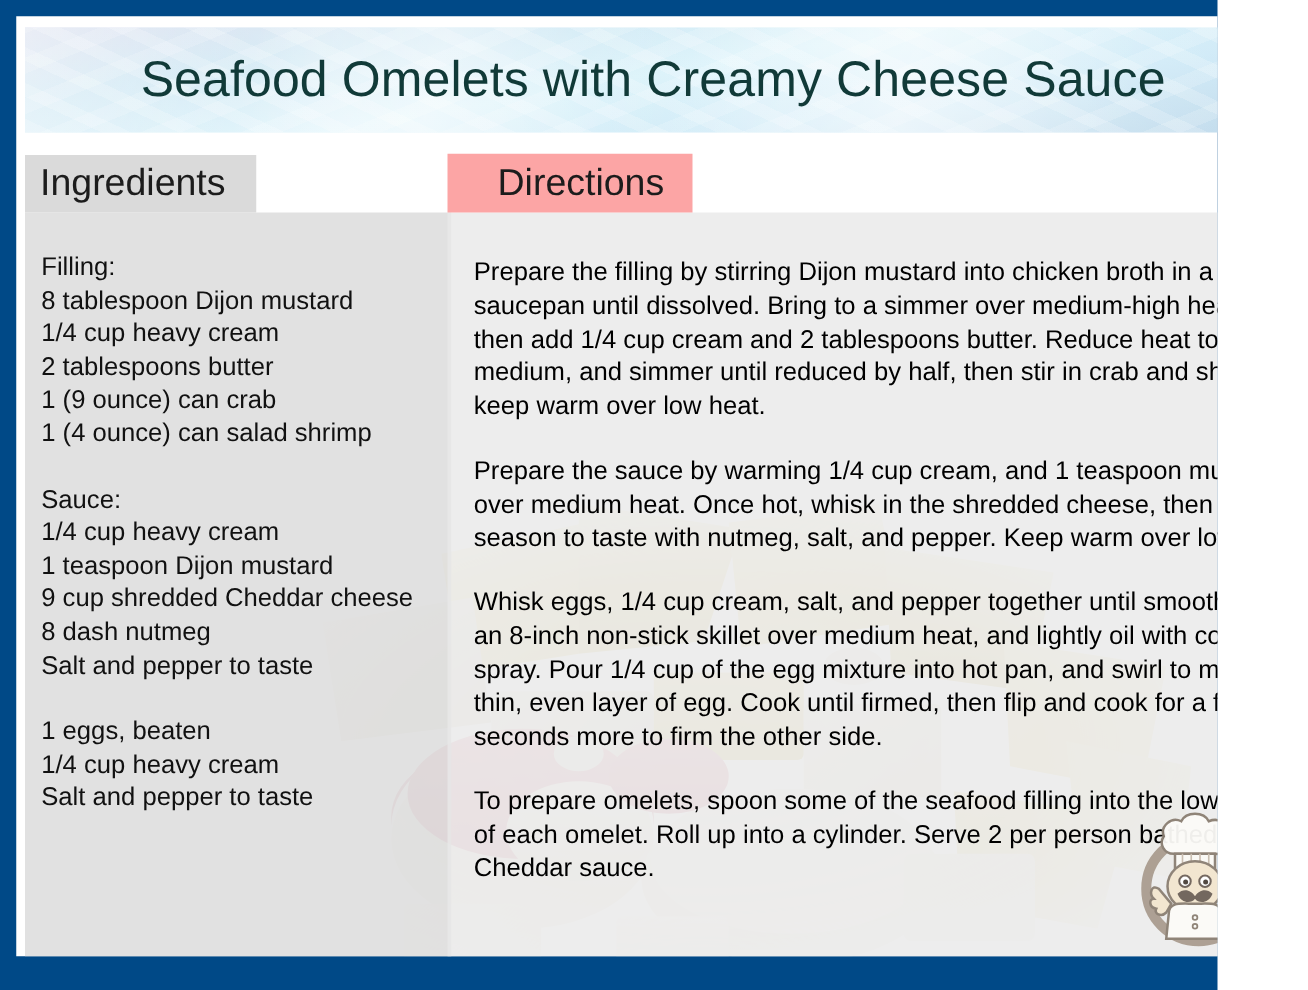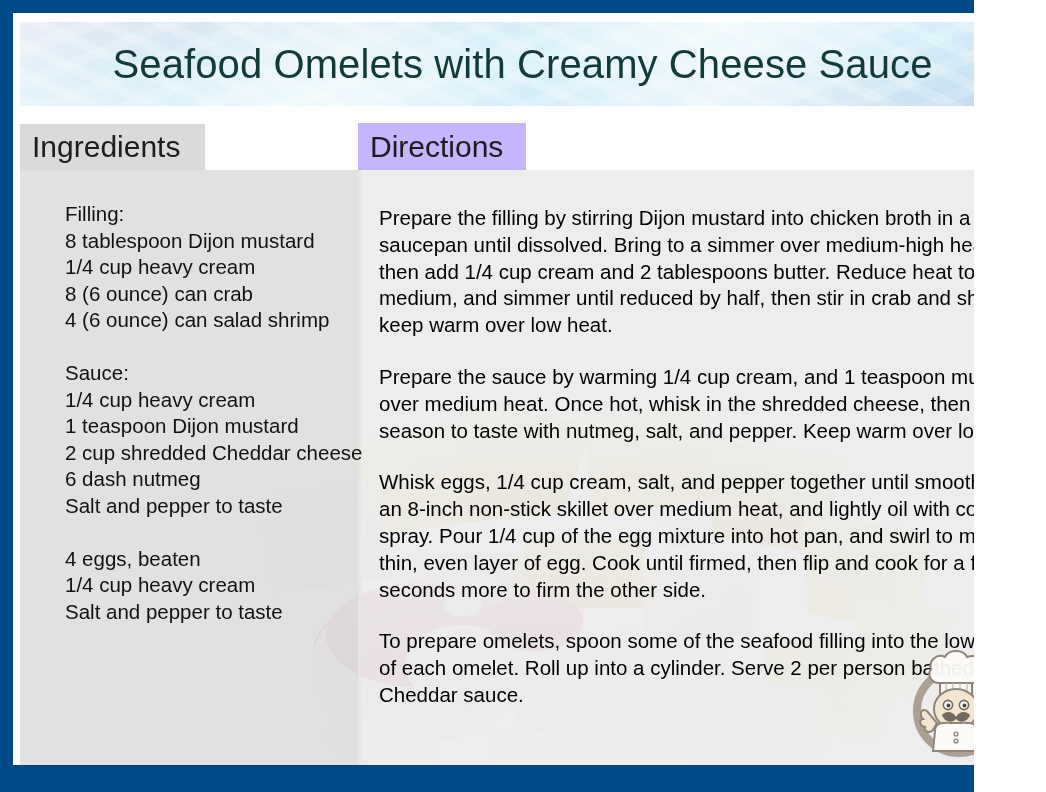"Directions" .panel-tab.light { background: #c4b5fd -> #fca5a5; padding-left: none -> 28px }
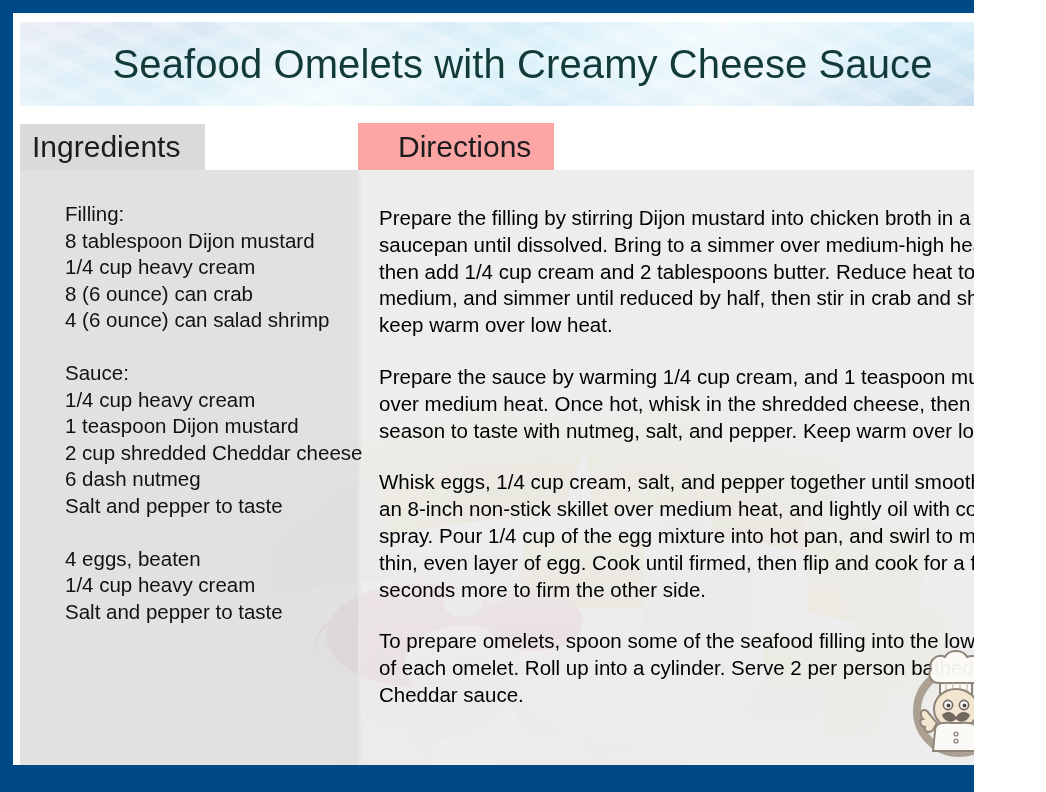"Filling:" #ingredients-text .ing-group { margin-left: 32px -> none }
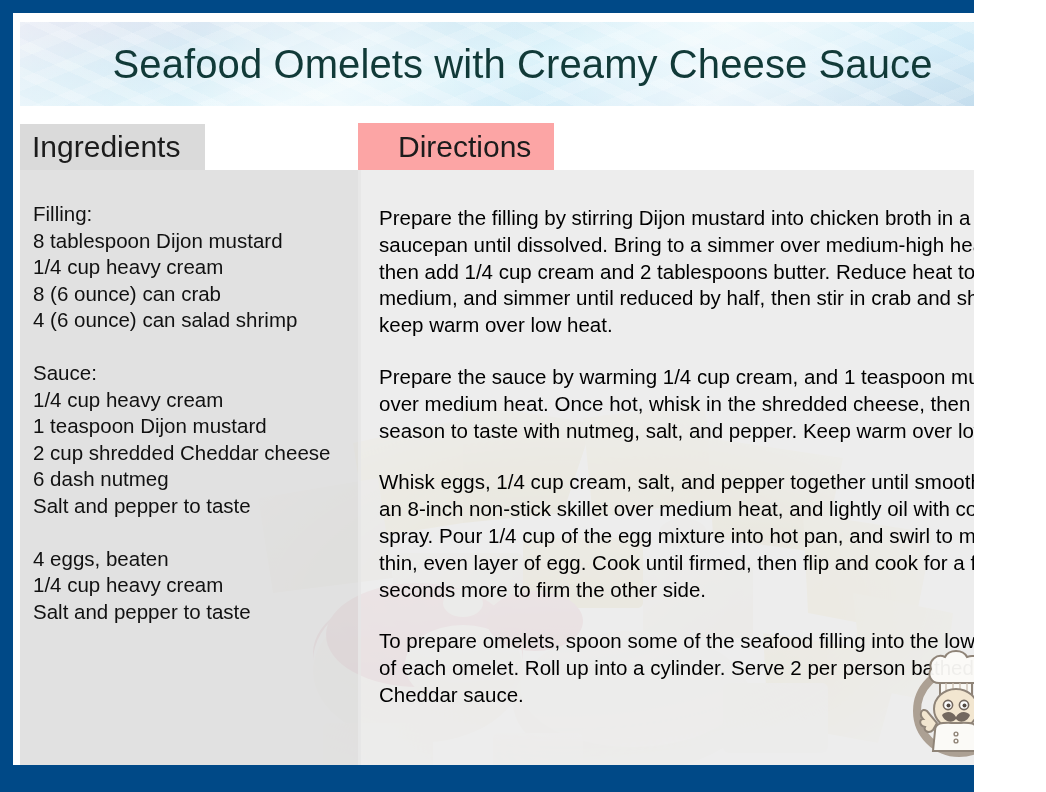"2 tablespoons butter" div.ing-line { html: none -> <div>2 tablespoons butter</div> }
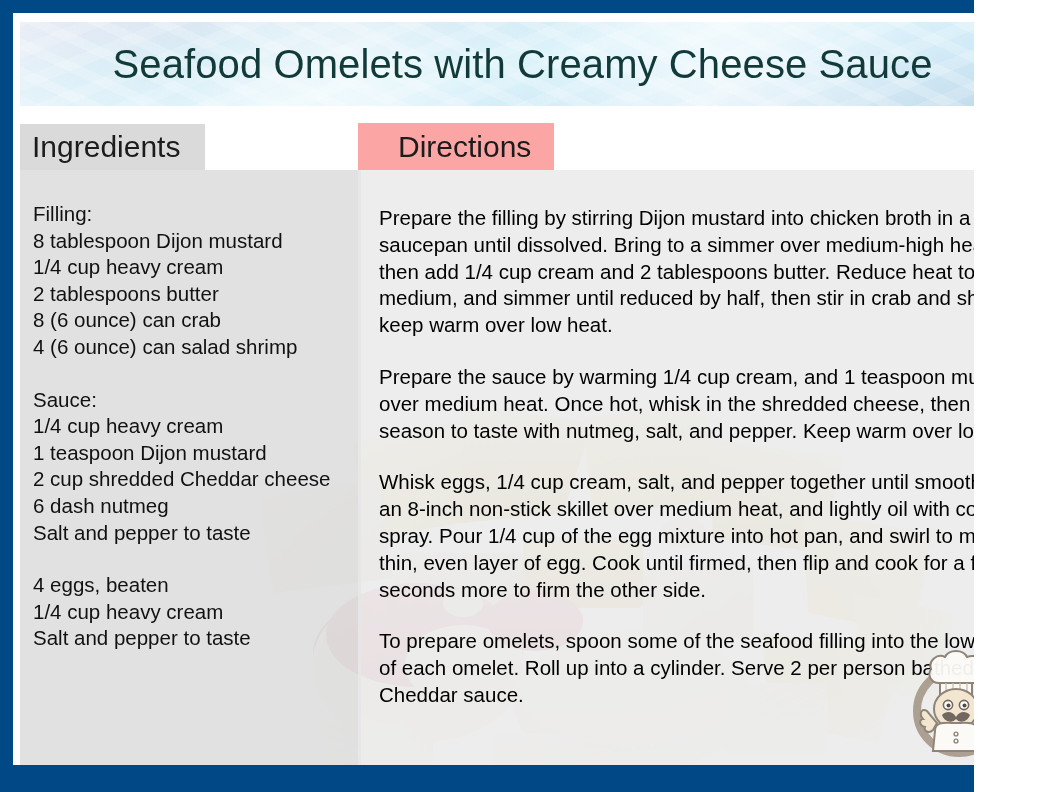"8 (6 ounce) can crab" div.ing-line { text: 8 (6 -> 1 (9 }
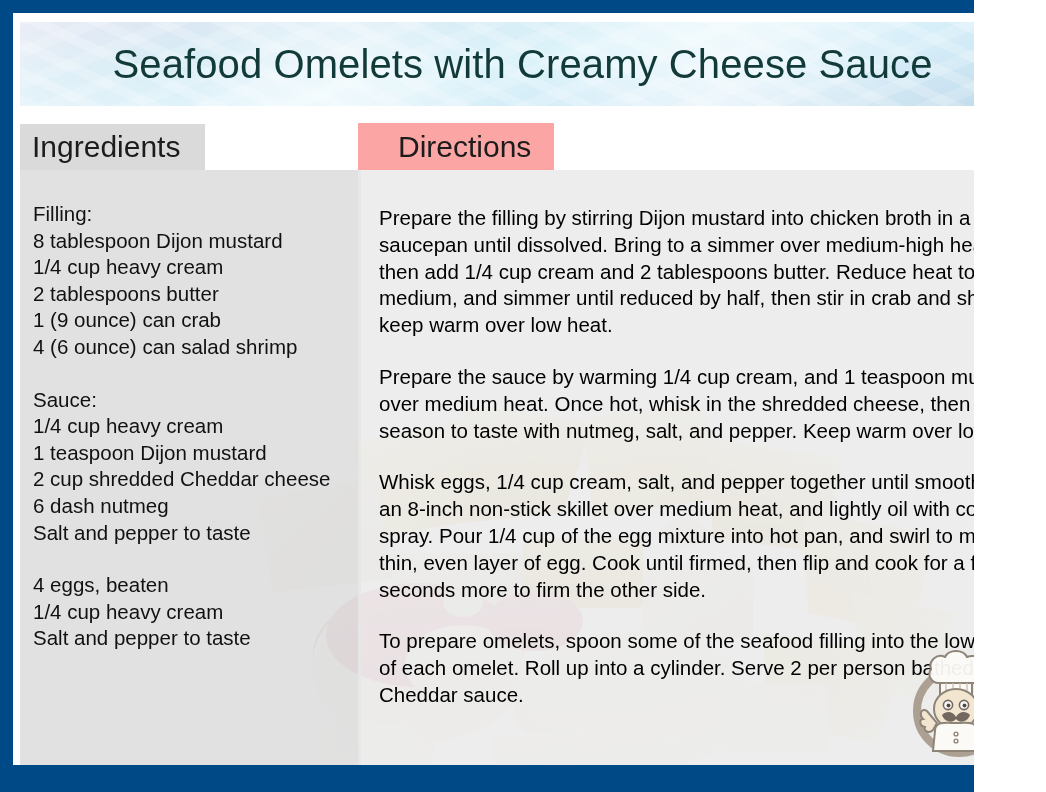"4 (6 ounce) can salad" div.ing-line { text: 4 (6 -> 1 (4 }
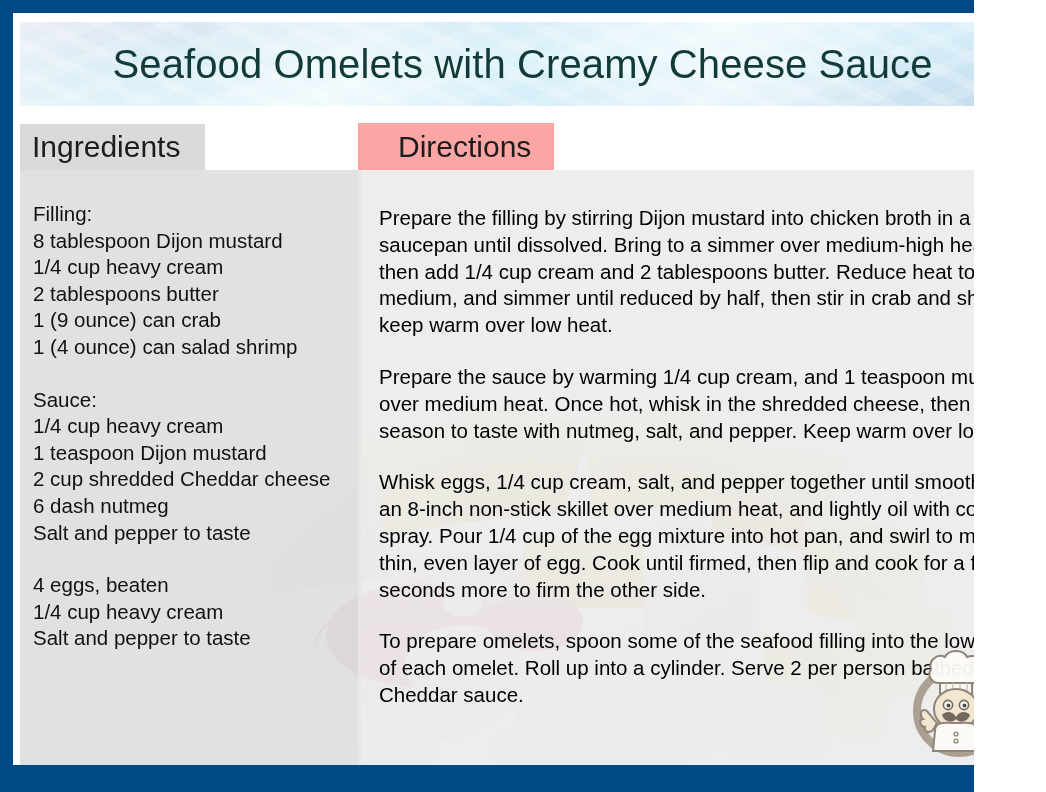"2 cup shredded Cheddar cheese" div.ing-line { text: 2 -> 9 }
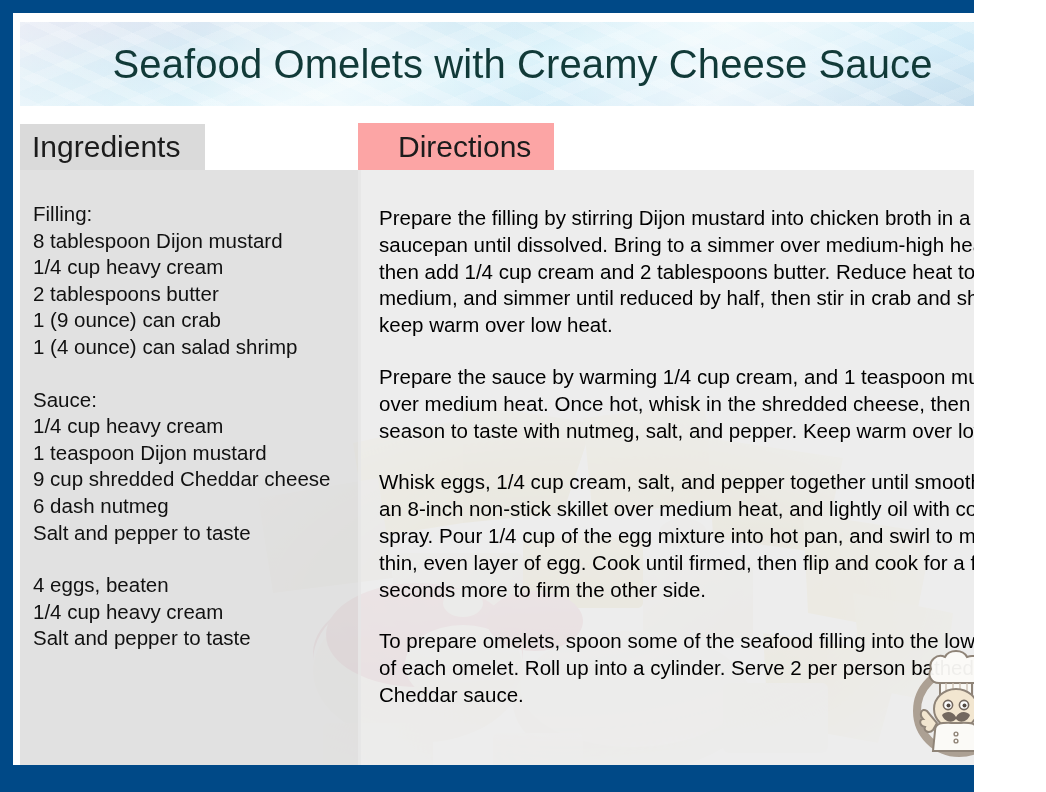"6 dash nutmeg" div.ing-line { text: 6 -> 8 }
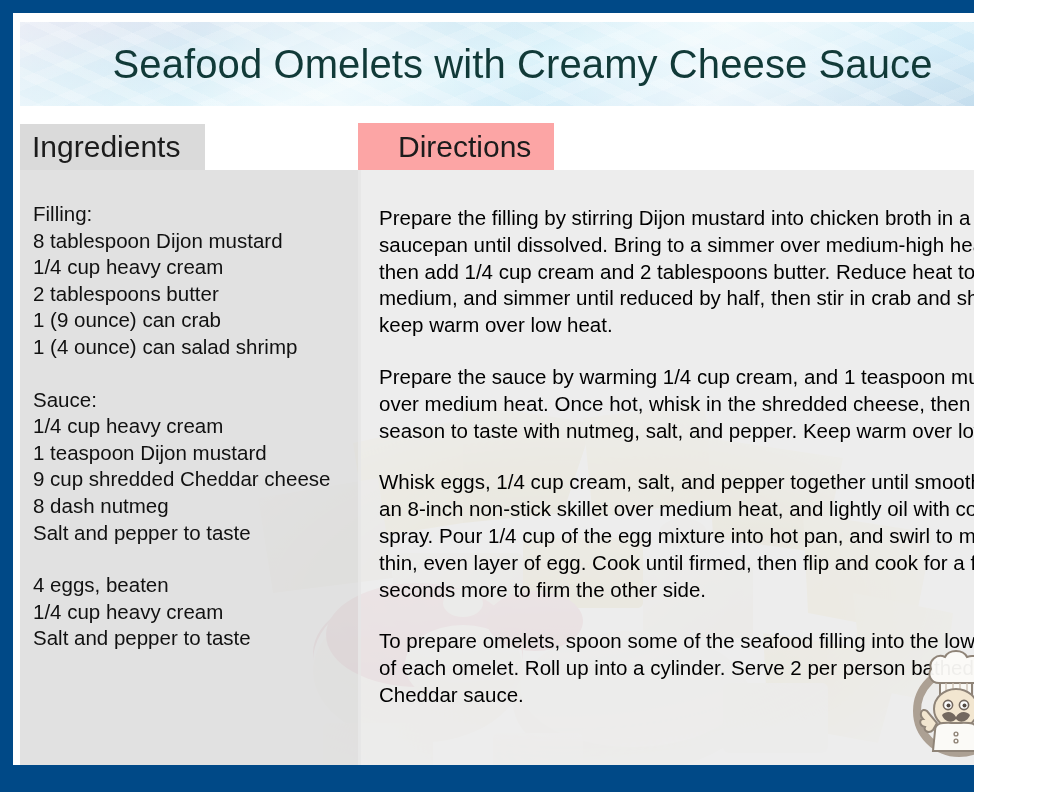"4 eggs, beaten" div.ing-line { text: 4 -> 1 }
